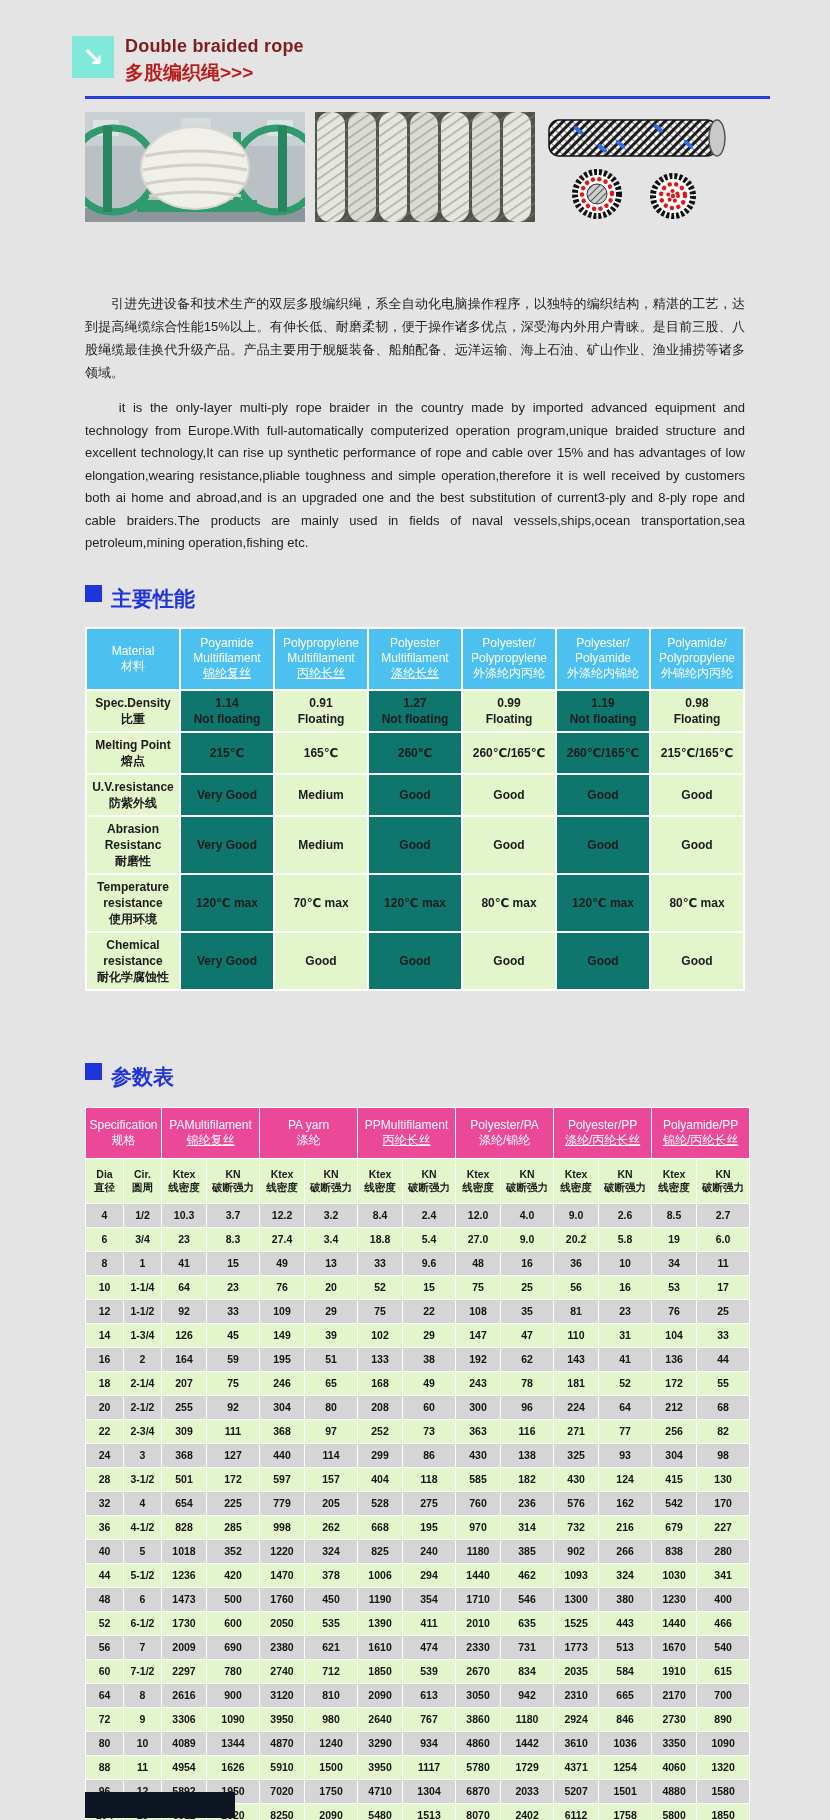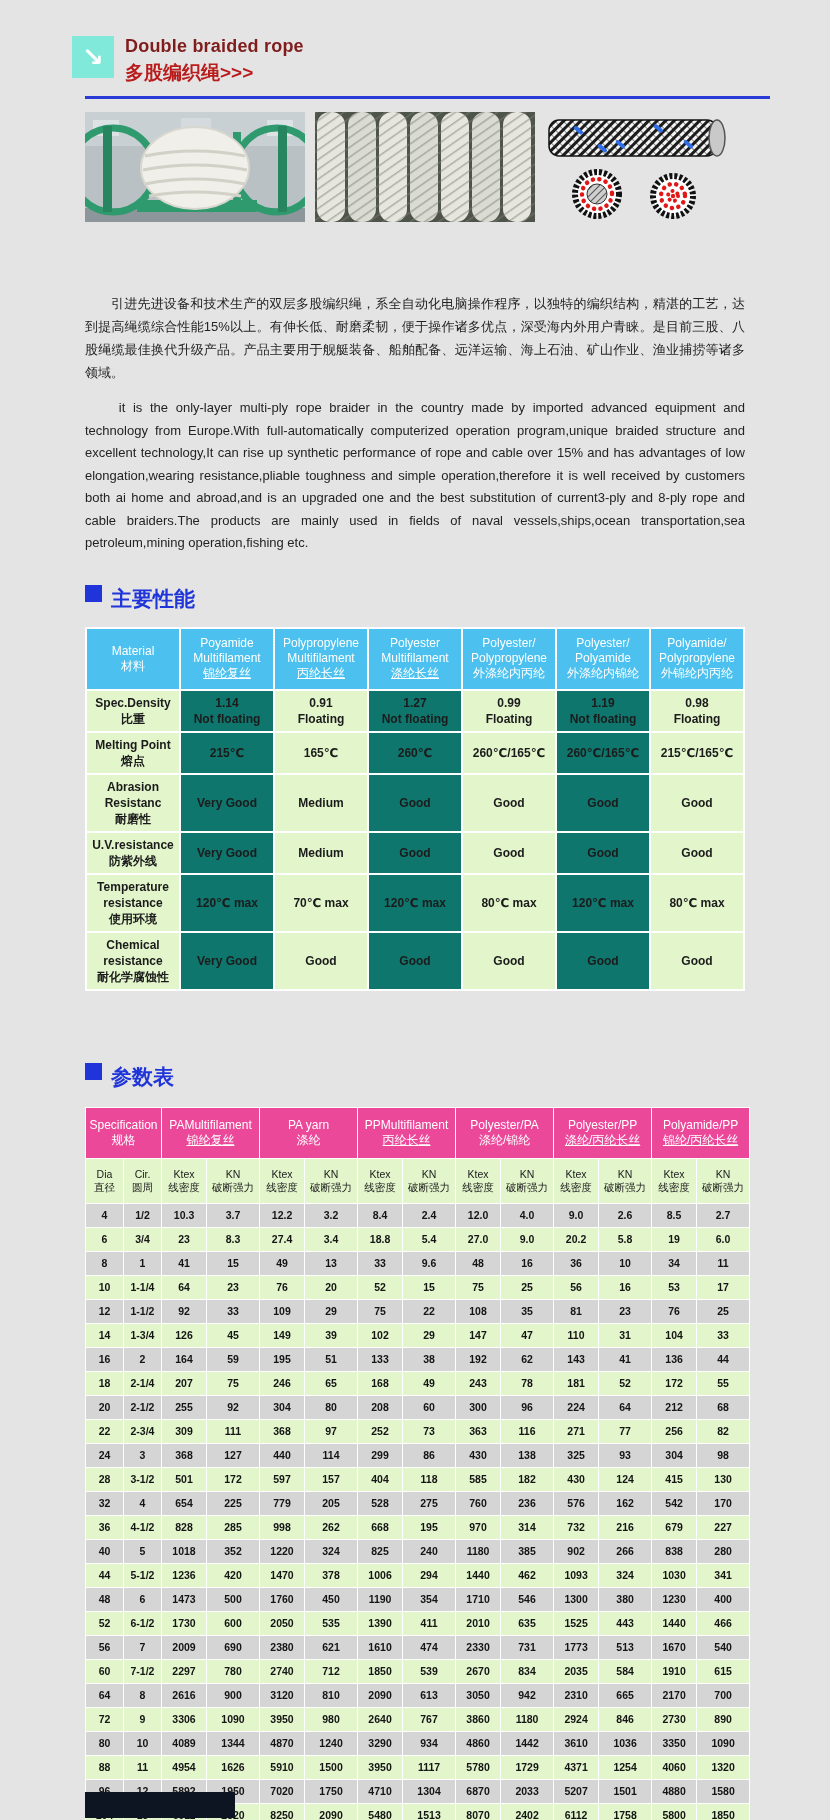"Abrasion" tr { order: before "U.V.resistance" -> after "U.V.resistance" }
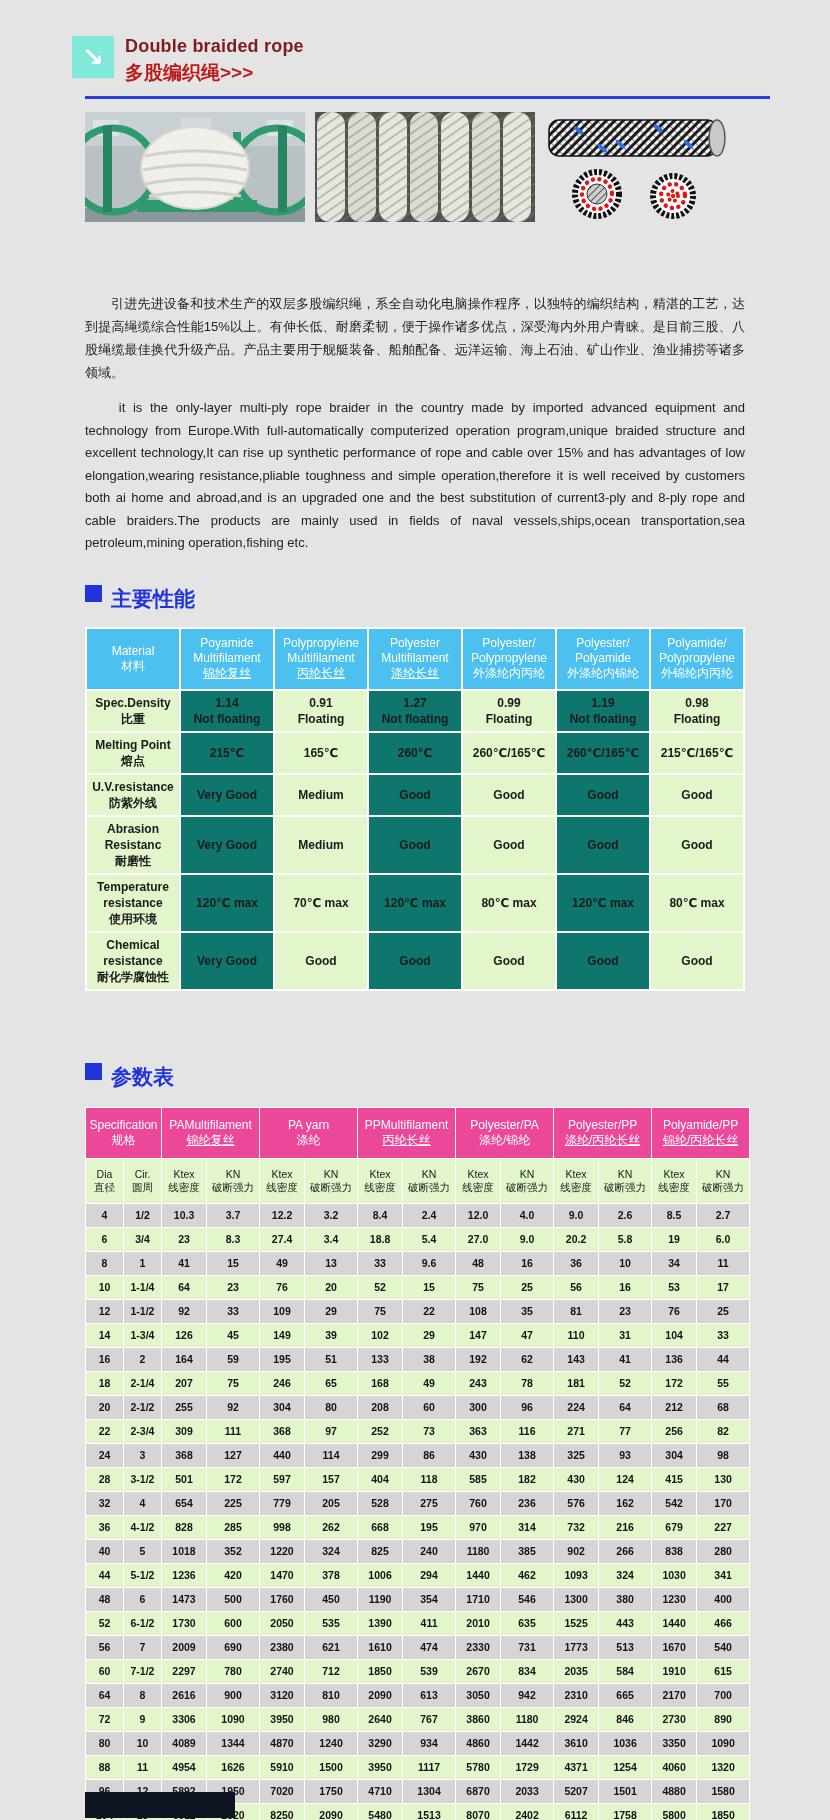"Dia" table.params tr.sub th { font-weight: normal -> bold }
